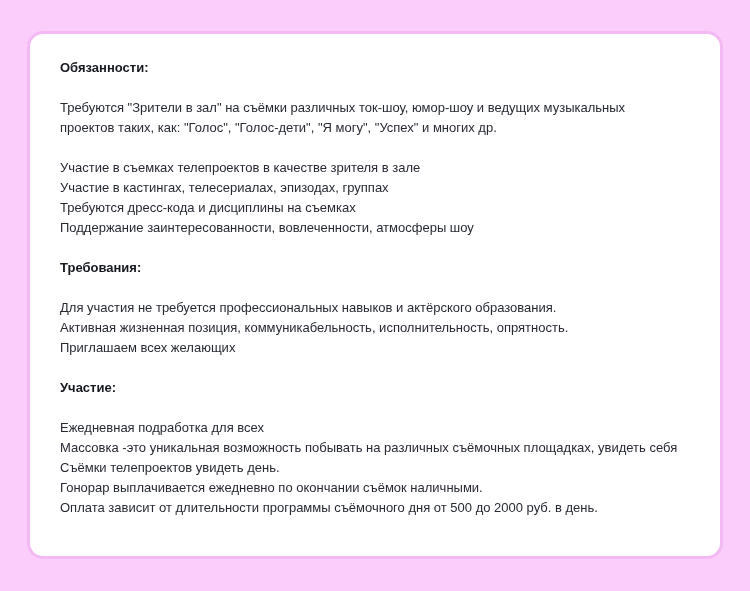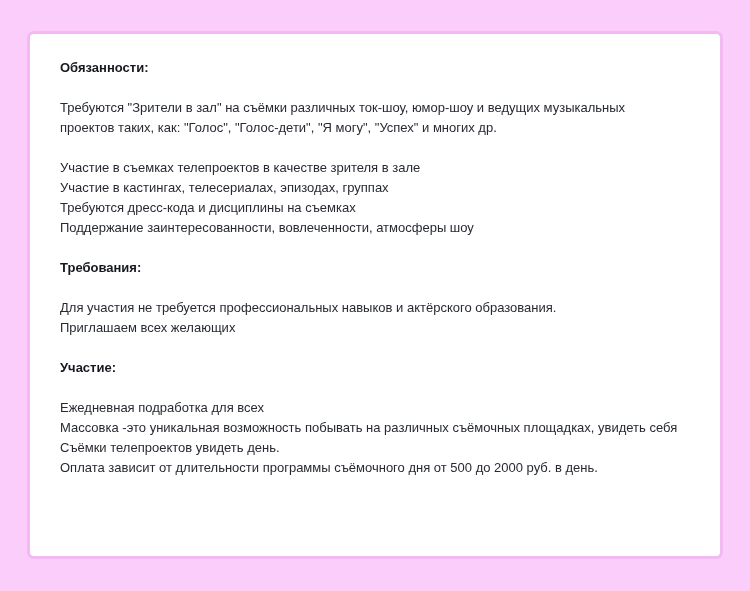"Обязанности:" .card { border-radius: 7px -> 16px }
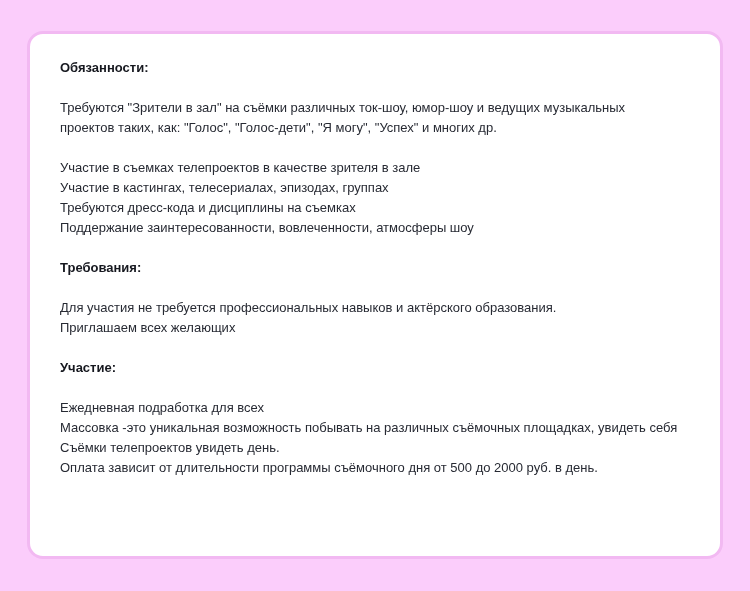"Активная жизненная позиция," div.line { html: none -> <div>Активная жизненная позиция, коммуникабельность, исполнительность, опрятность.</div> }
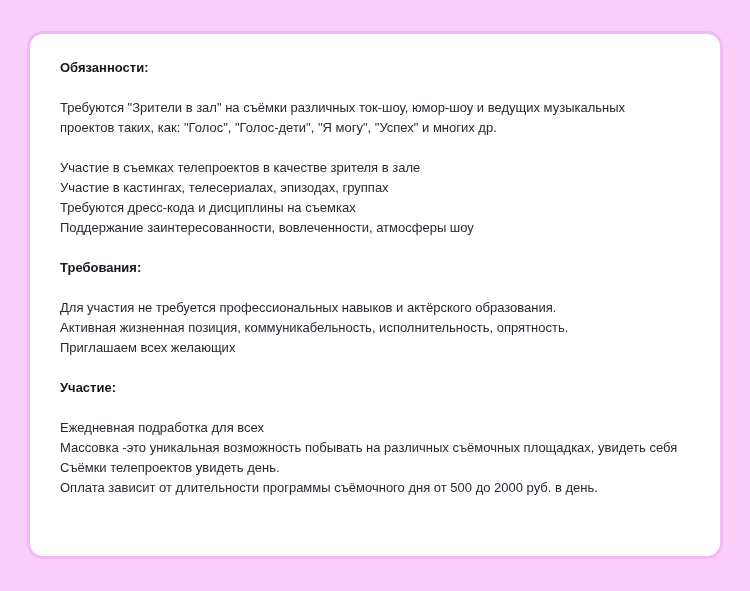"Гонорар выплачивается ежедневно по" div.line { html: none -> <div>Гонорар выплачивается ежедневно по окончании съёмок наличными.</div> }
